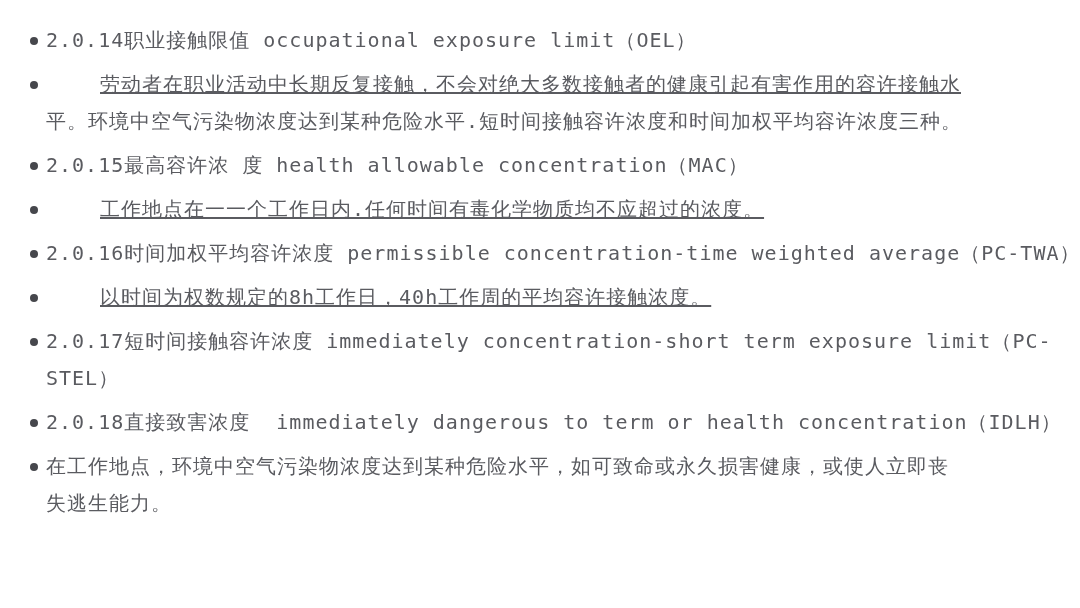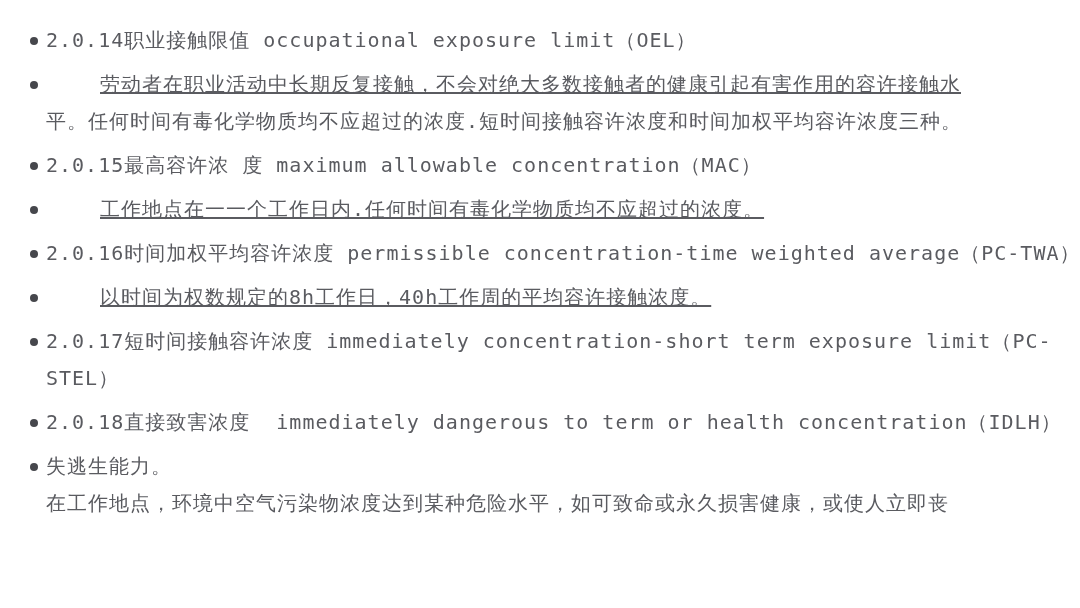"平。任何时间有毒化学物质均不应超过的浓度.短时间接触容许浓度和时间加权平均容许浓" div.line { text: 任何时间有毒化学物质均不应超过的浓度 -> 环境中空气污染物浓度达到某种危险水平 }
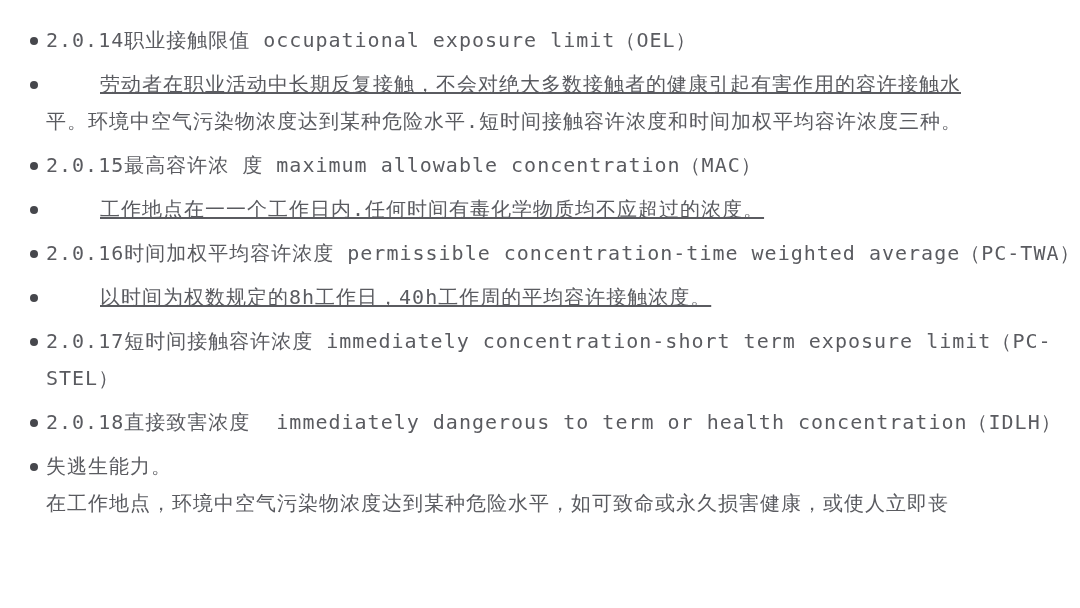"2.0.15最高容许浓 度 maximum allowable" div.line { text: maximum -> health }
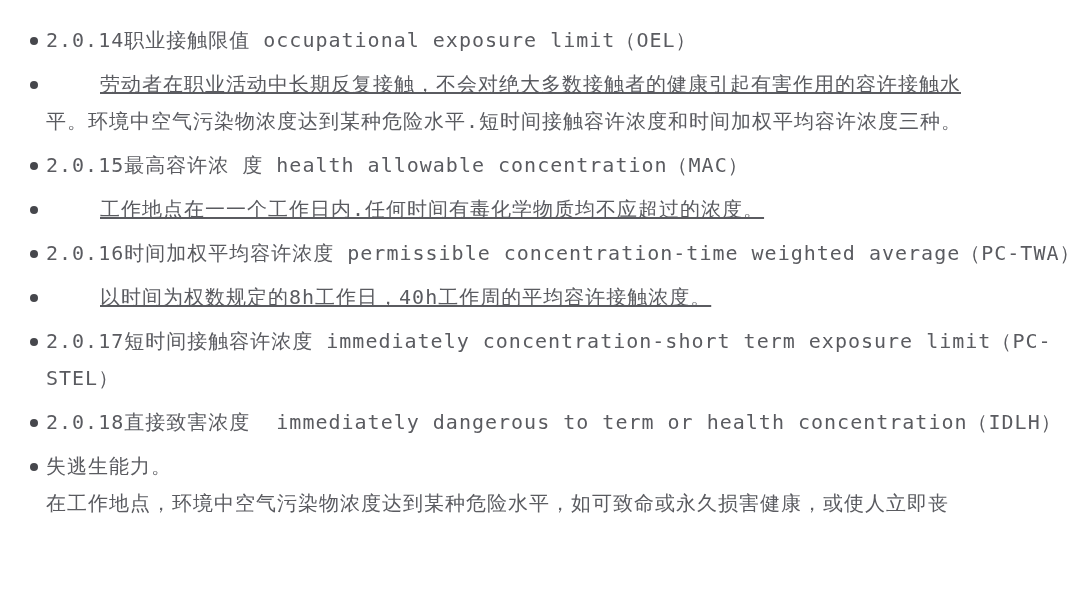"失逃生能力。" div.line { order: before "在工作地点，环境中空气污染物浓度达到某种危险水平，如可致命或永久损害健康，或使人" -> after "在工作地点，环境中空气污染物浓度达到某种危险水平，如可致命或永久损害健康，或使人" }
